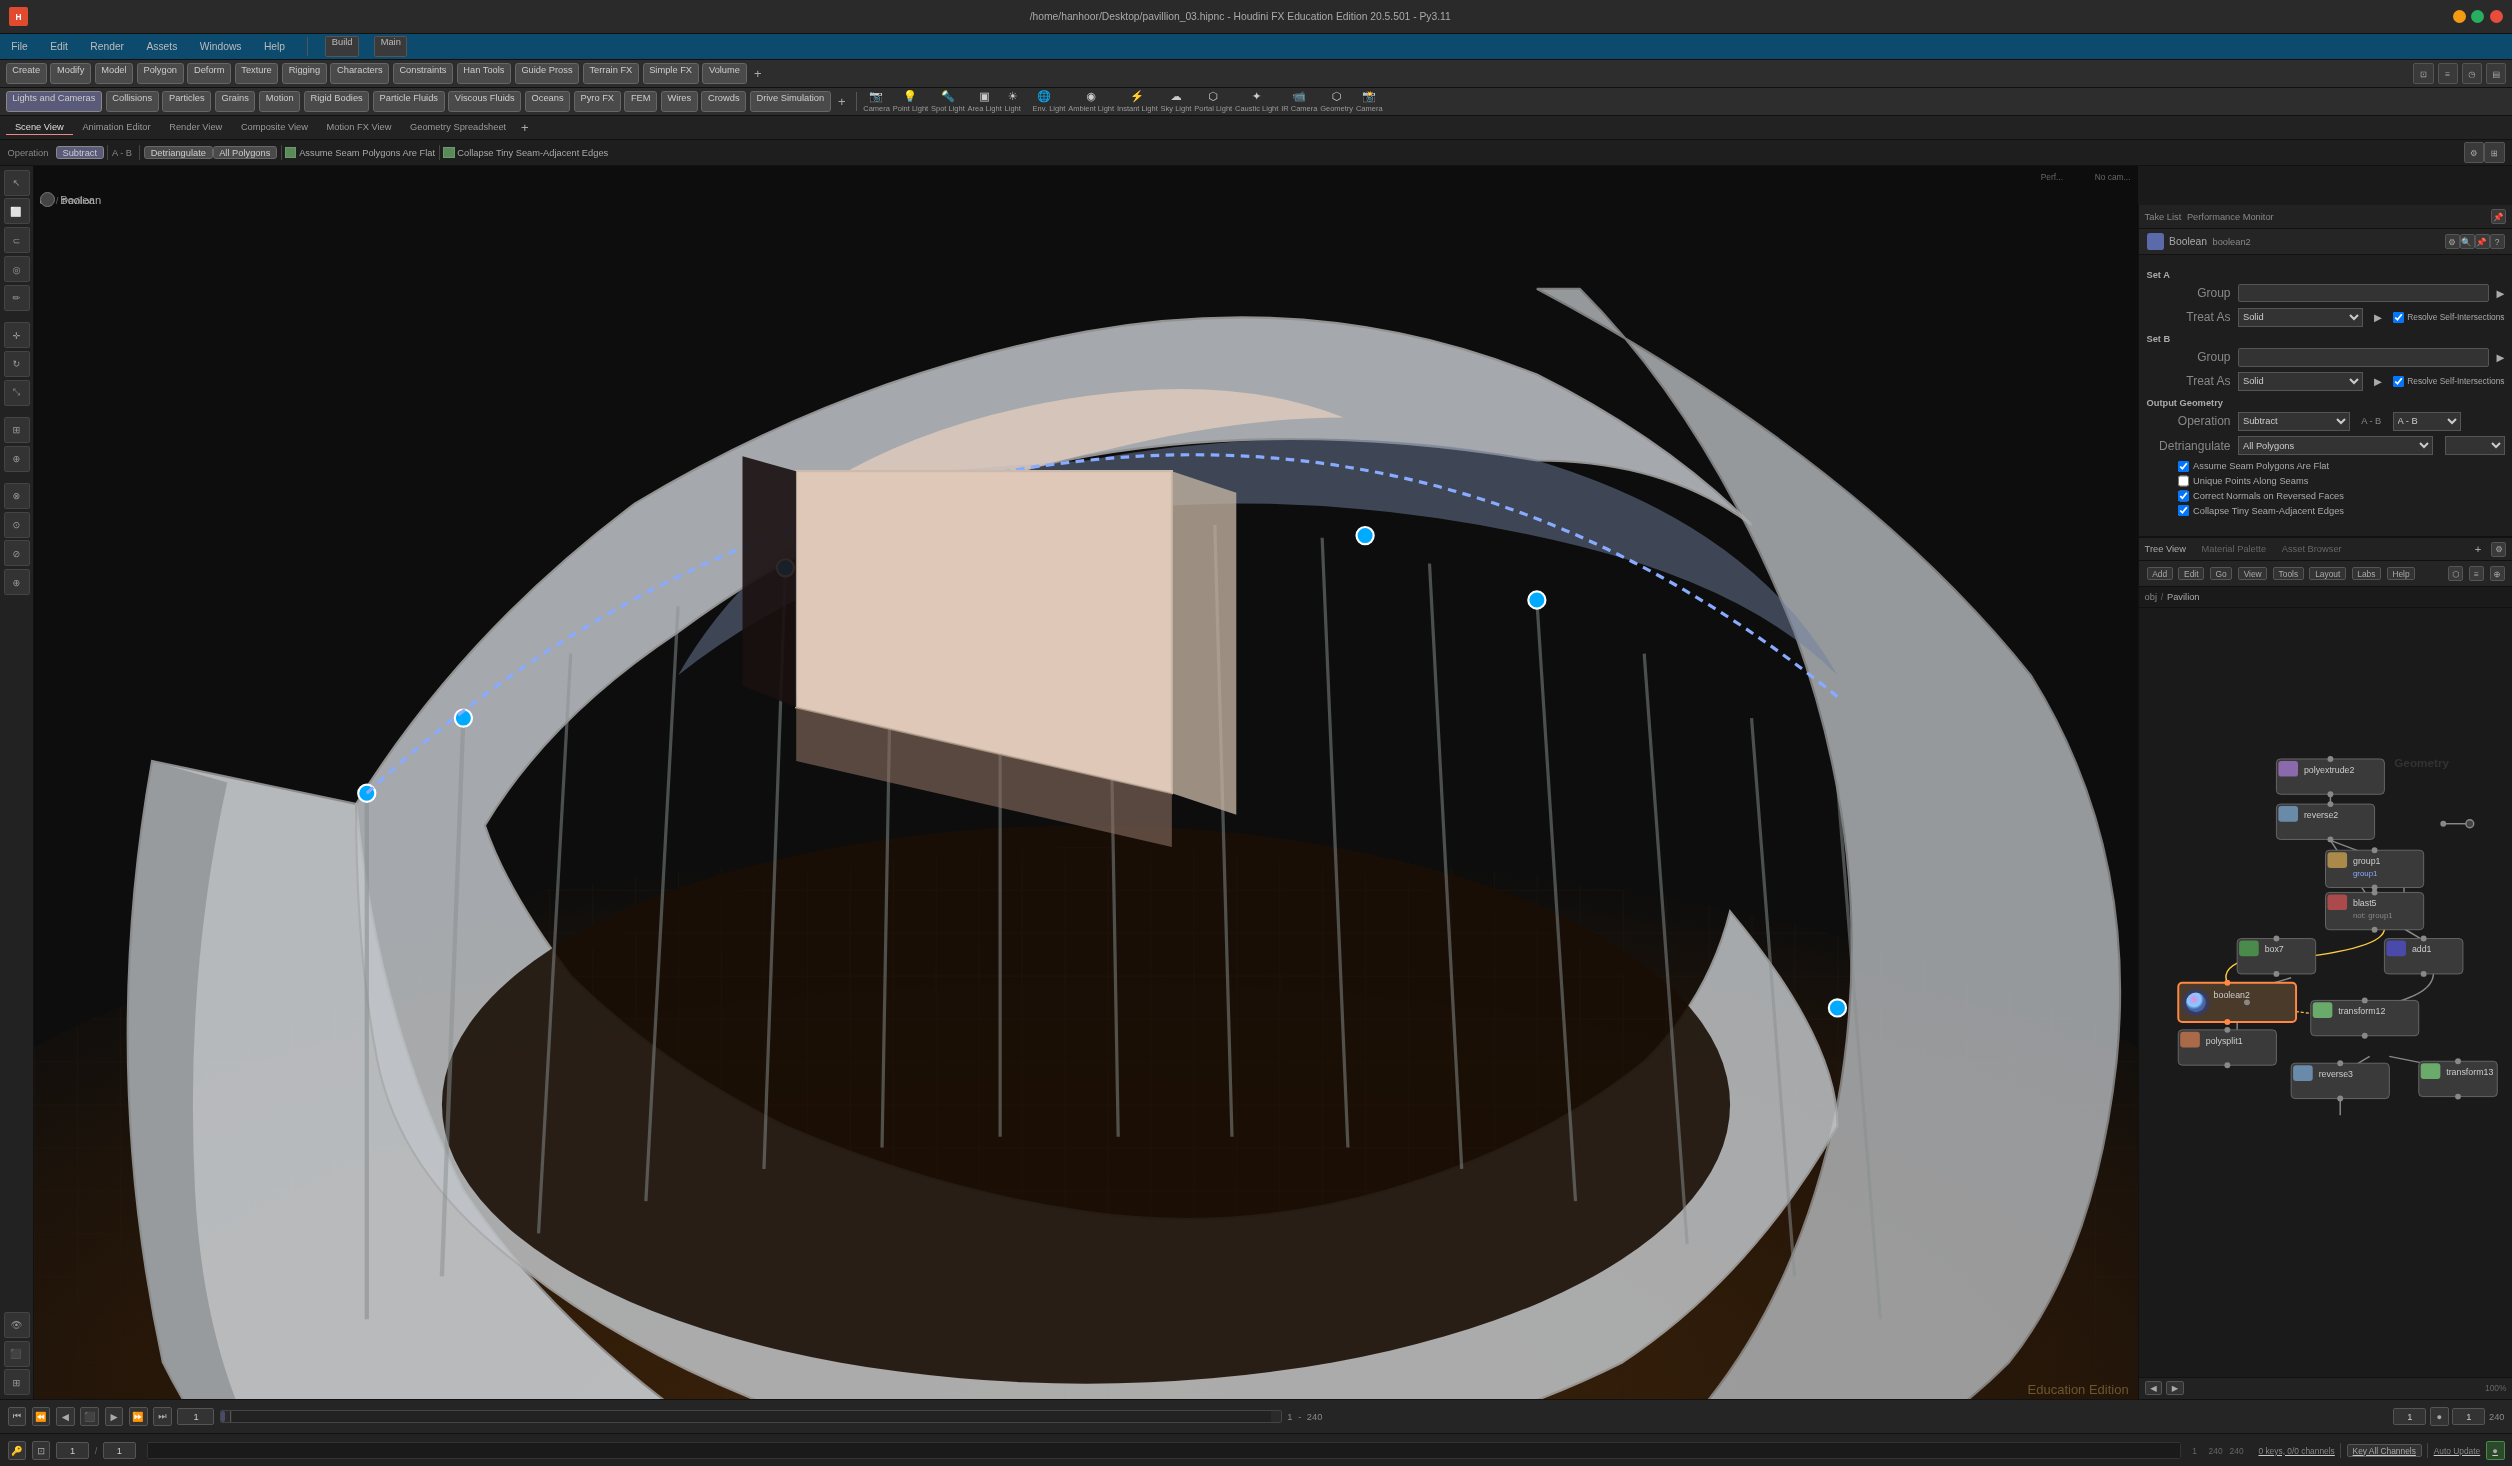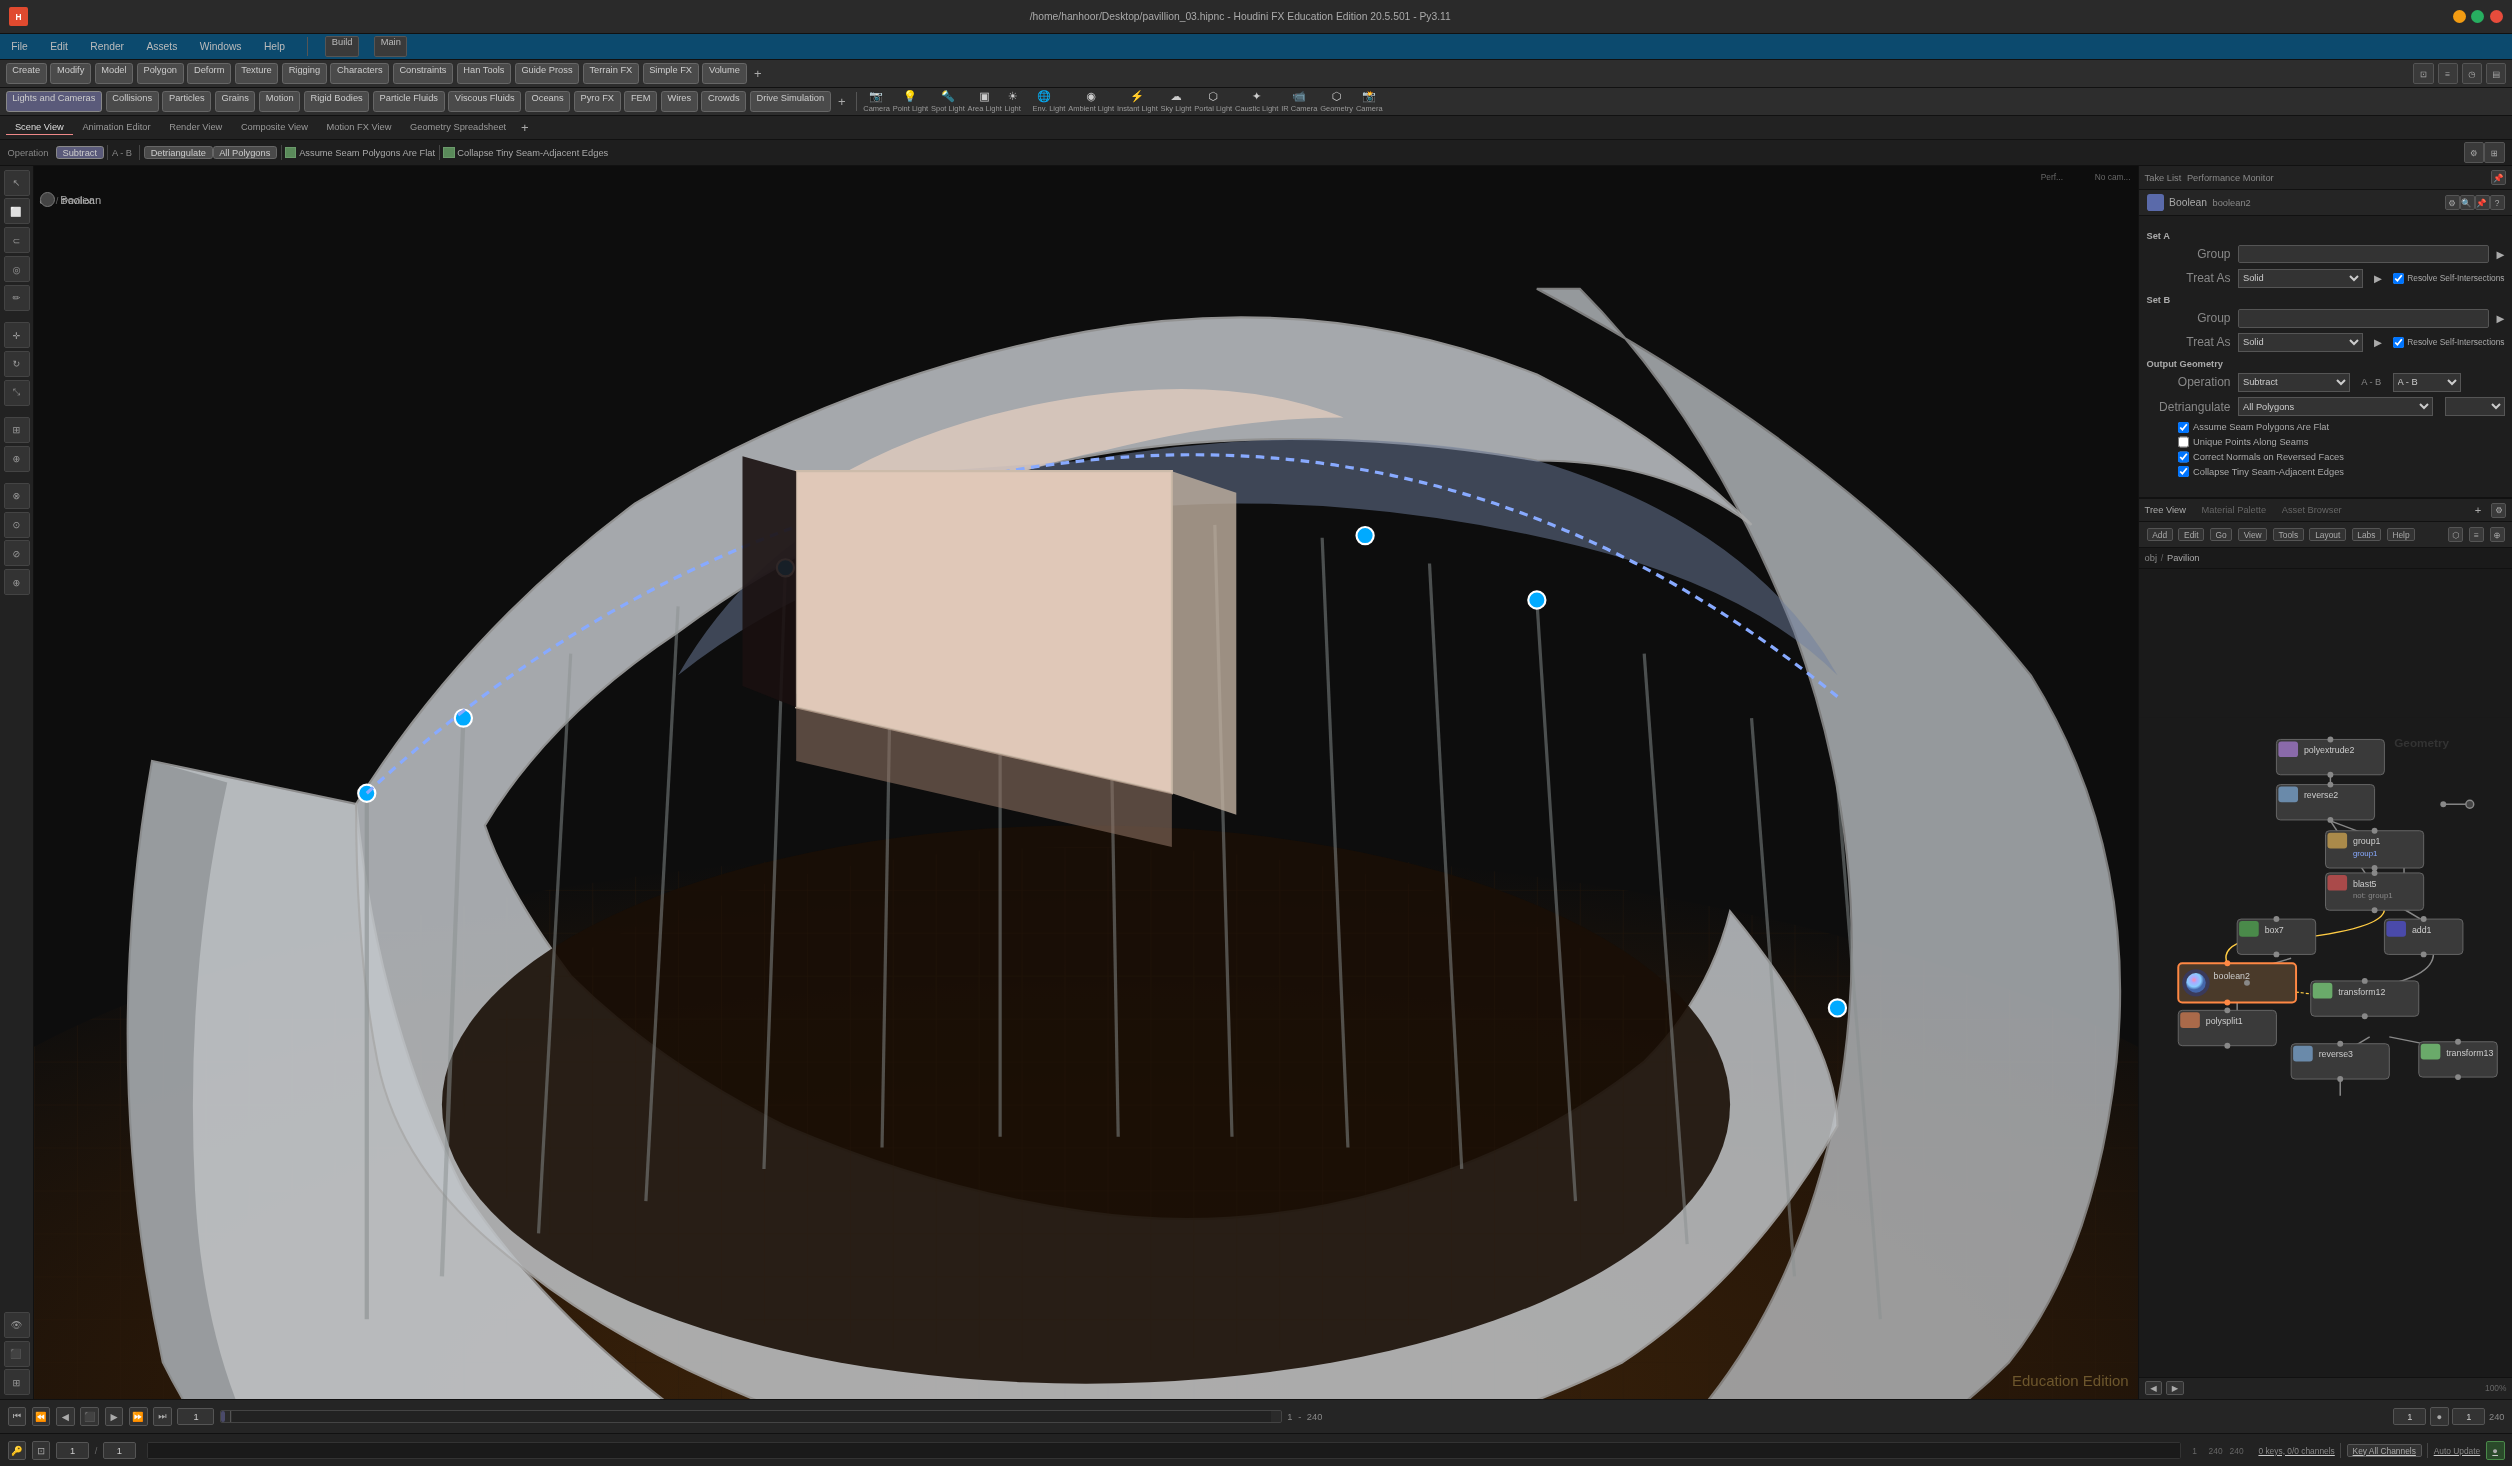"Take List" #right-panel { margin-top: none -> 39px }
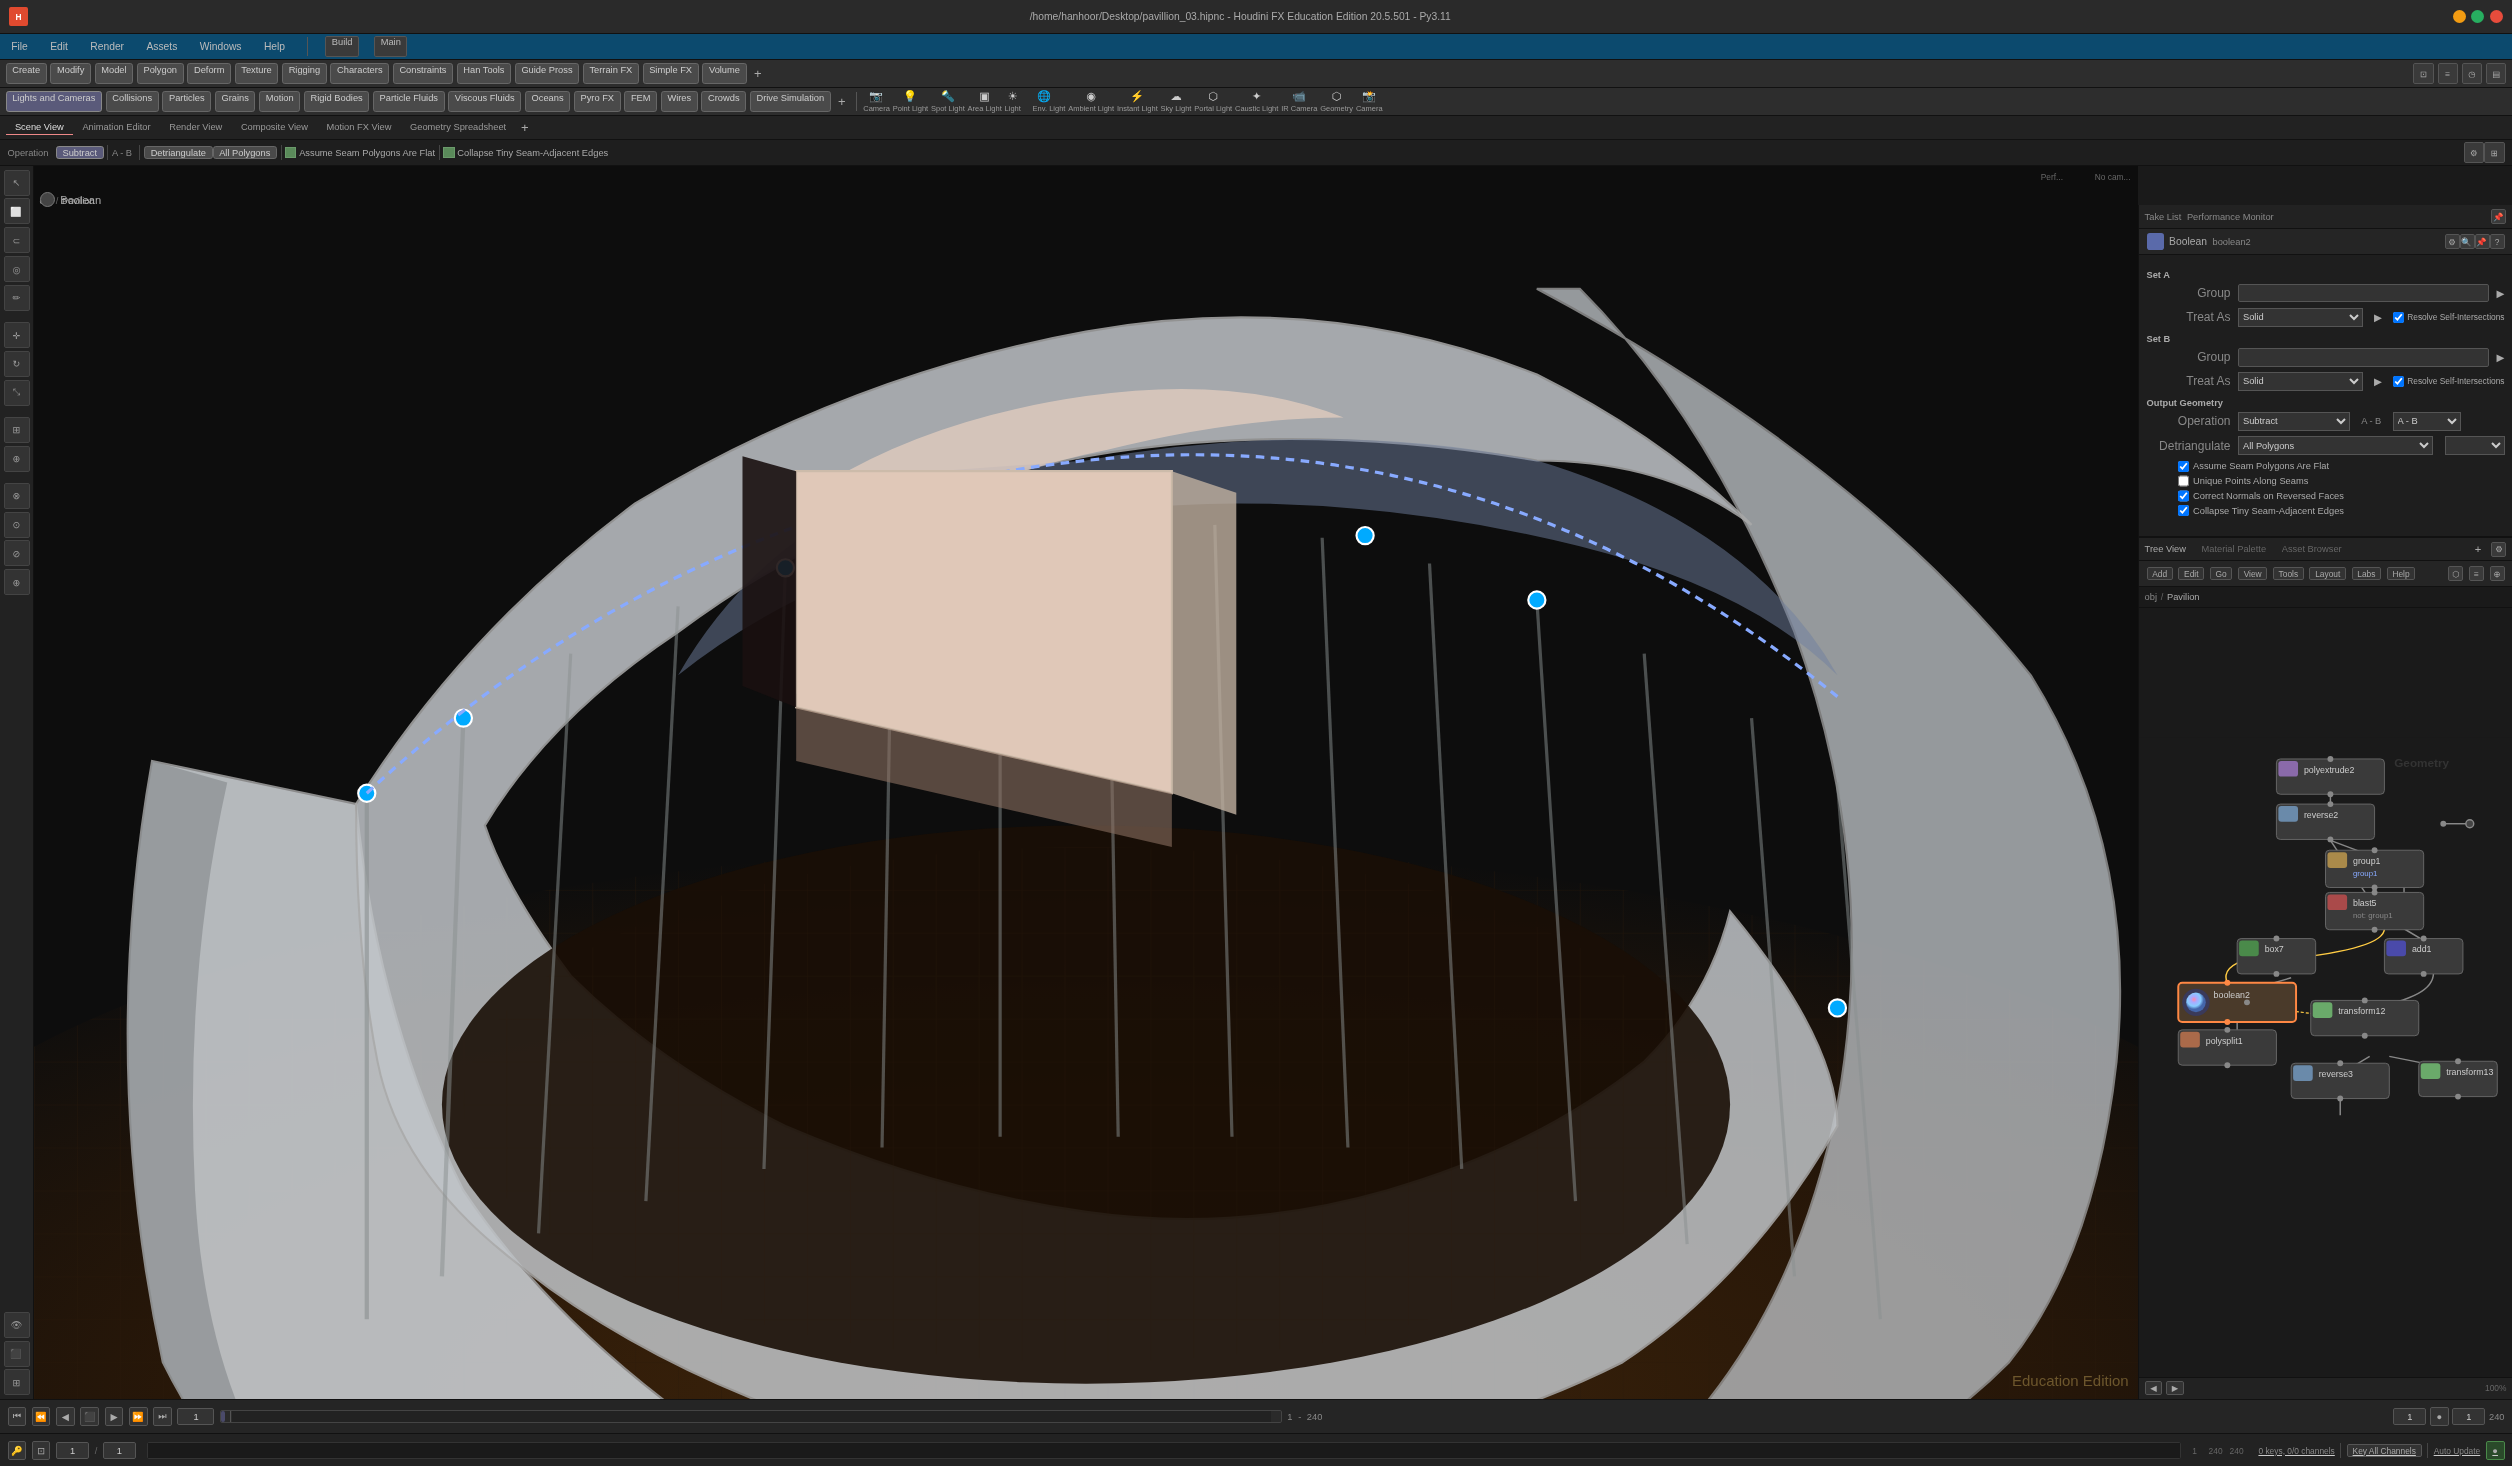"Education Edition" #watermark { bottom: 10px -> 2px; font-size: 15px -> 13px }
